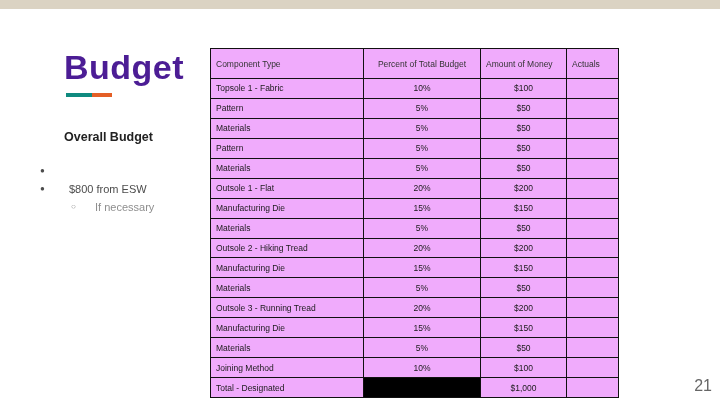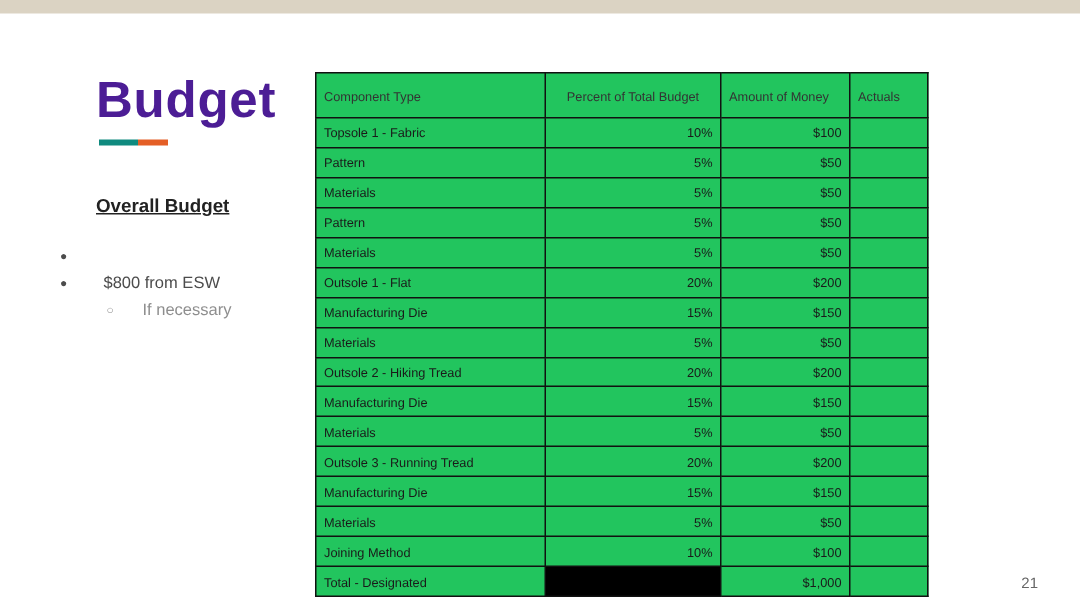"Component Type" table { background: #22c55e -> #f0abfc }
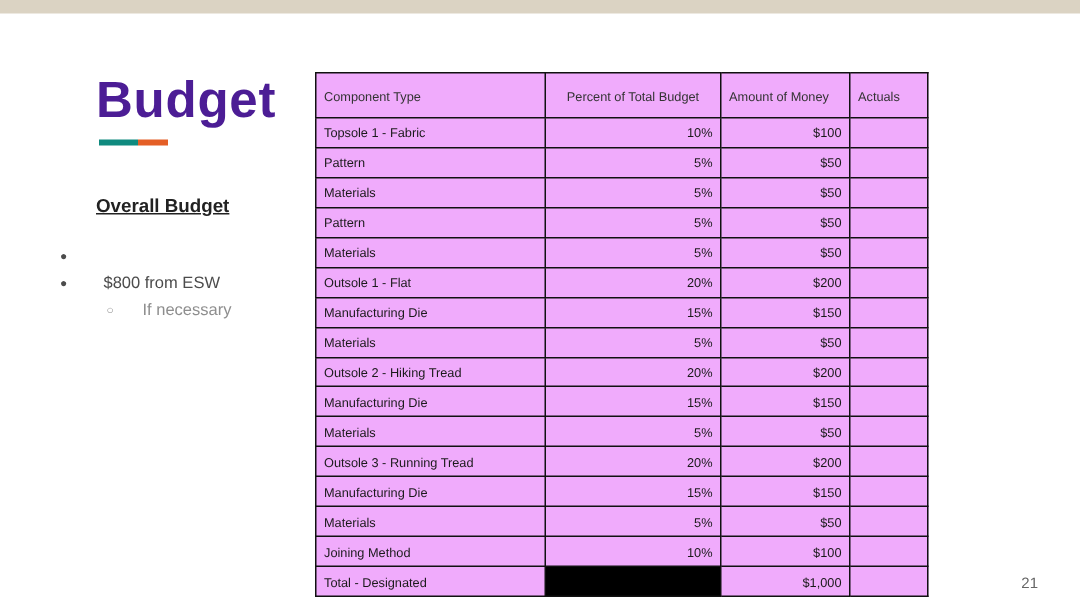"10%" td.num { text-align: right -> center }
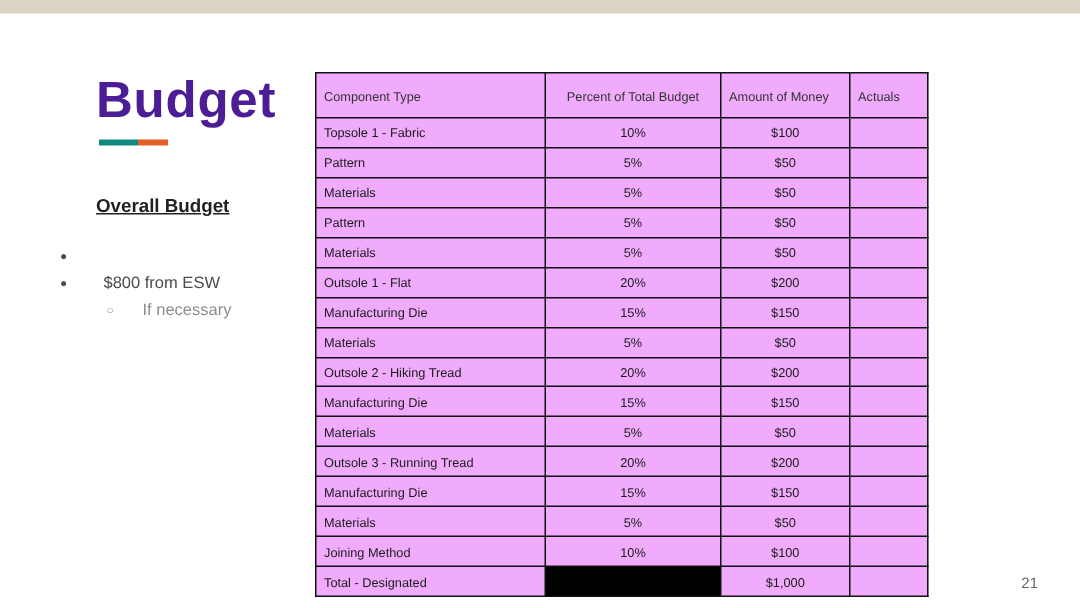"Overall Budget" .section-heading { text-decoration: underline -> none }
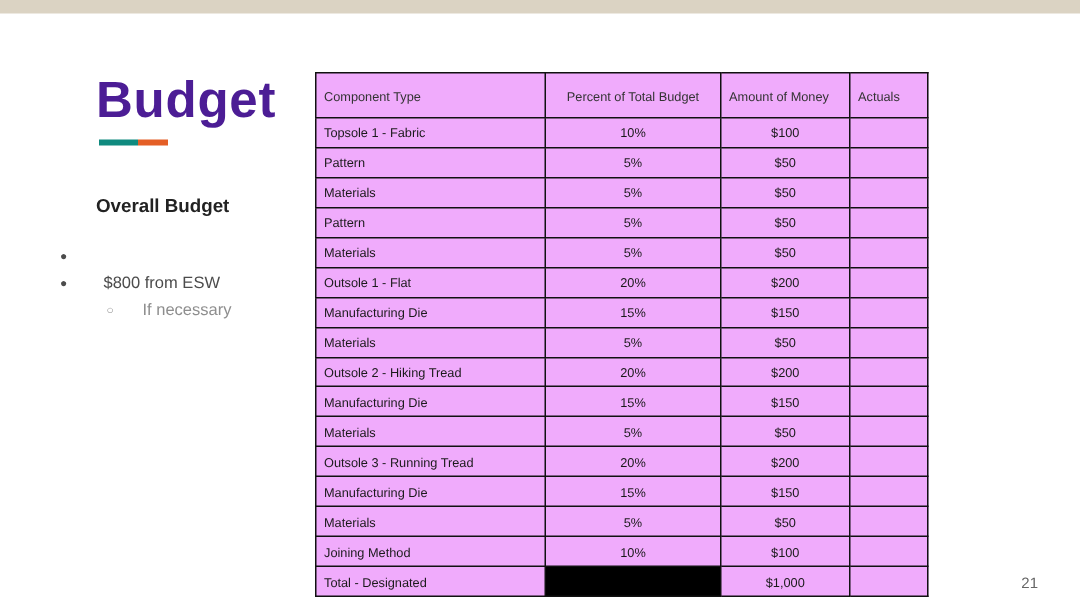"21" .page-number { font-size: 10px -> 16px; right: 28px -> 8px }
